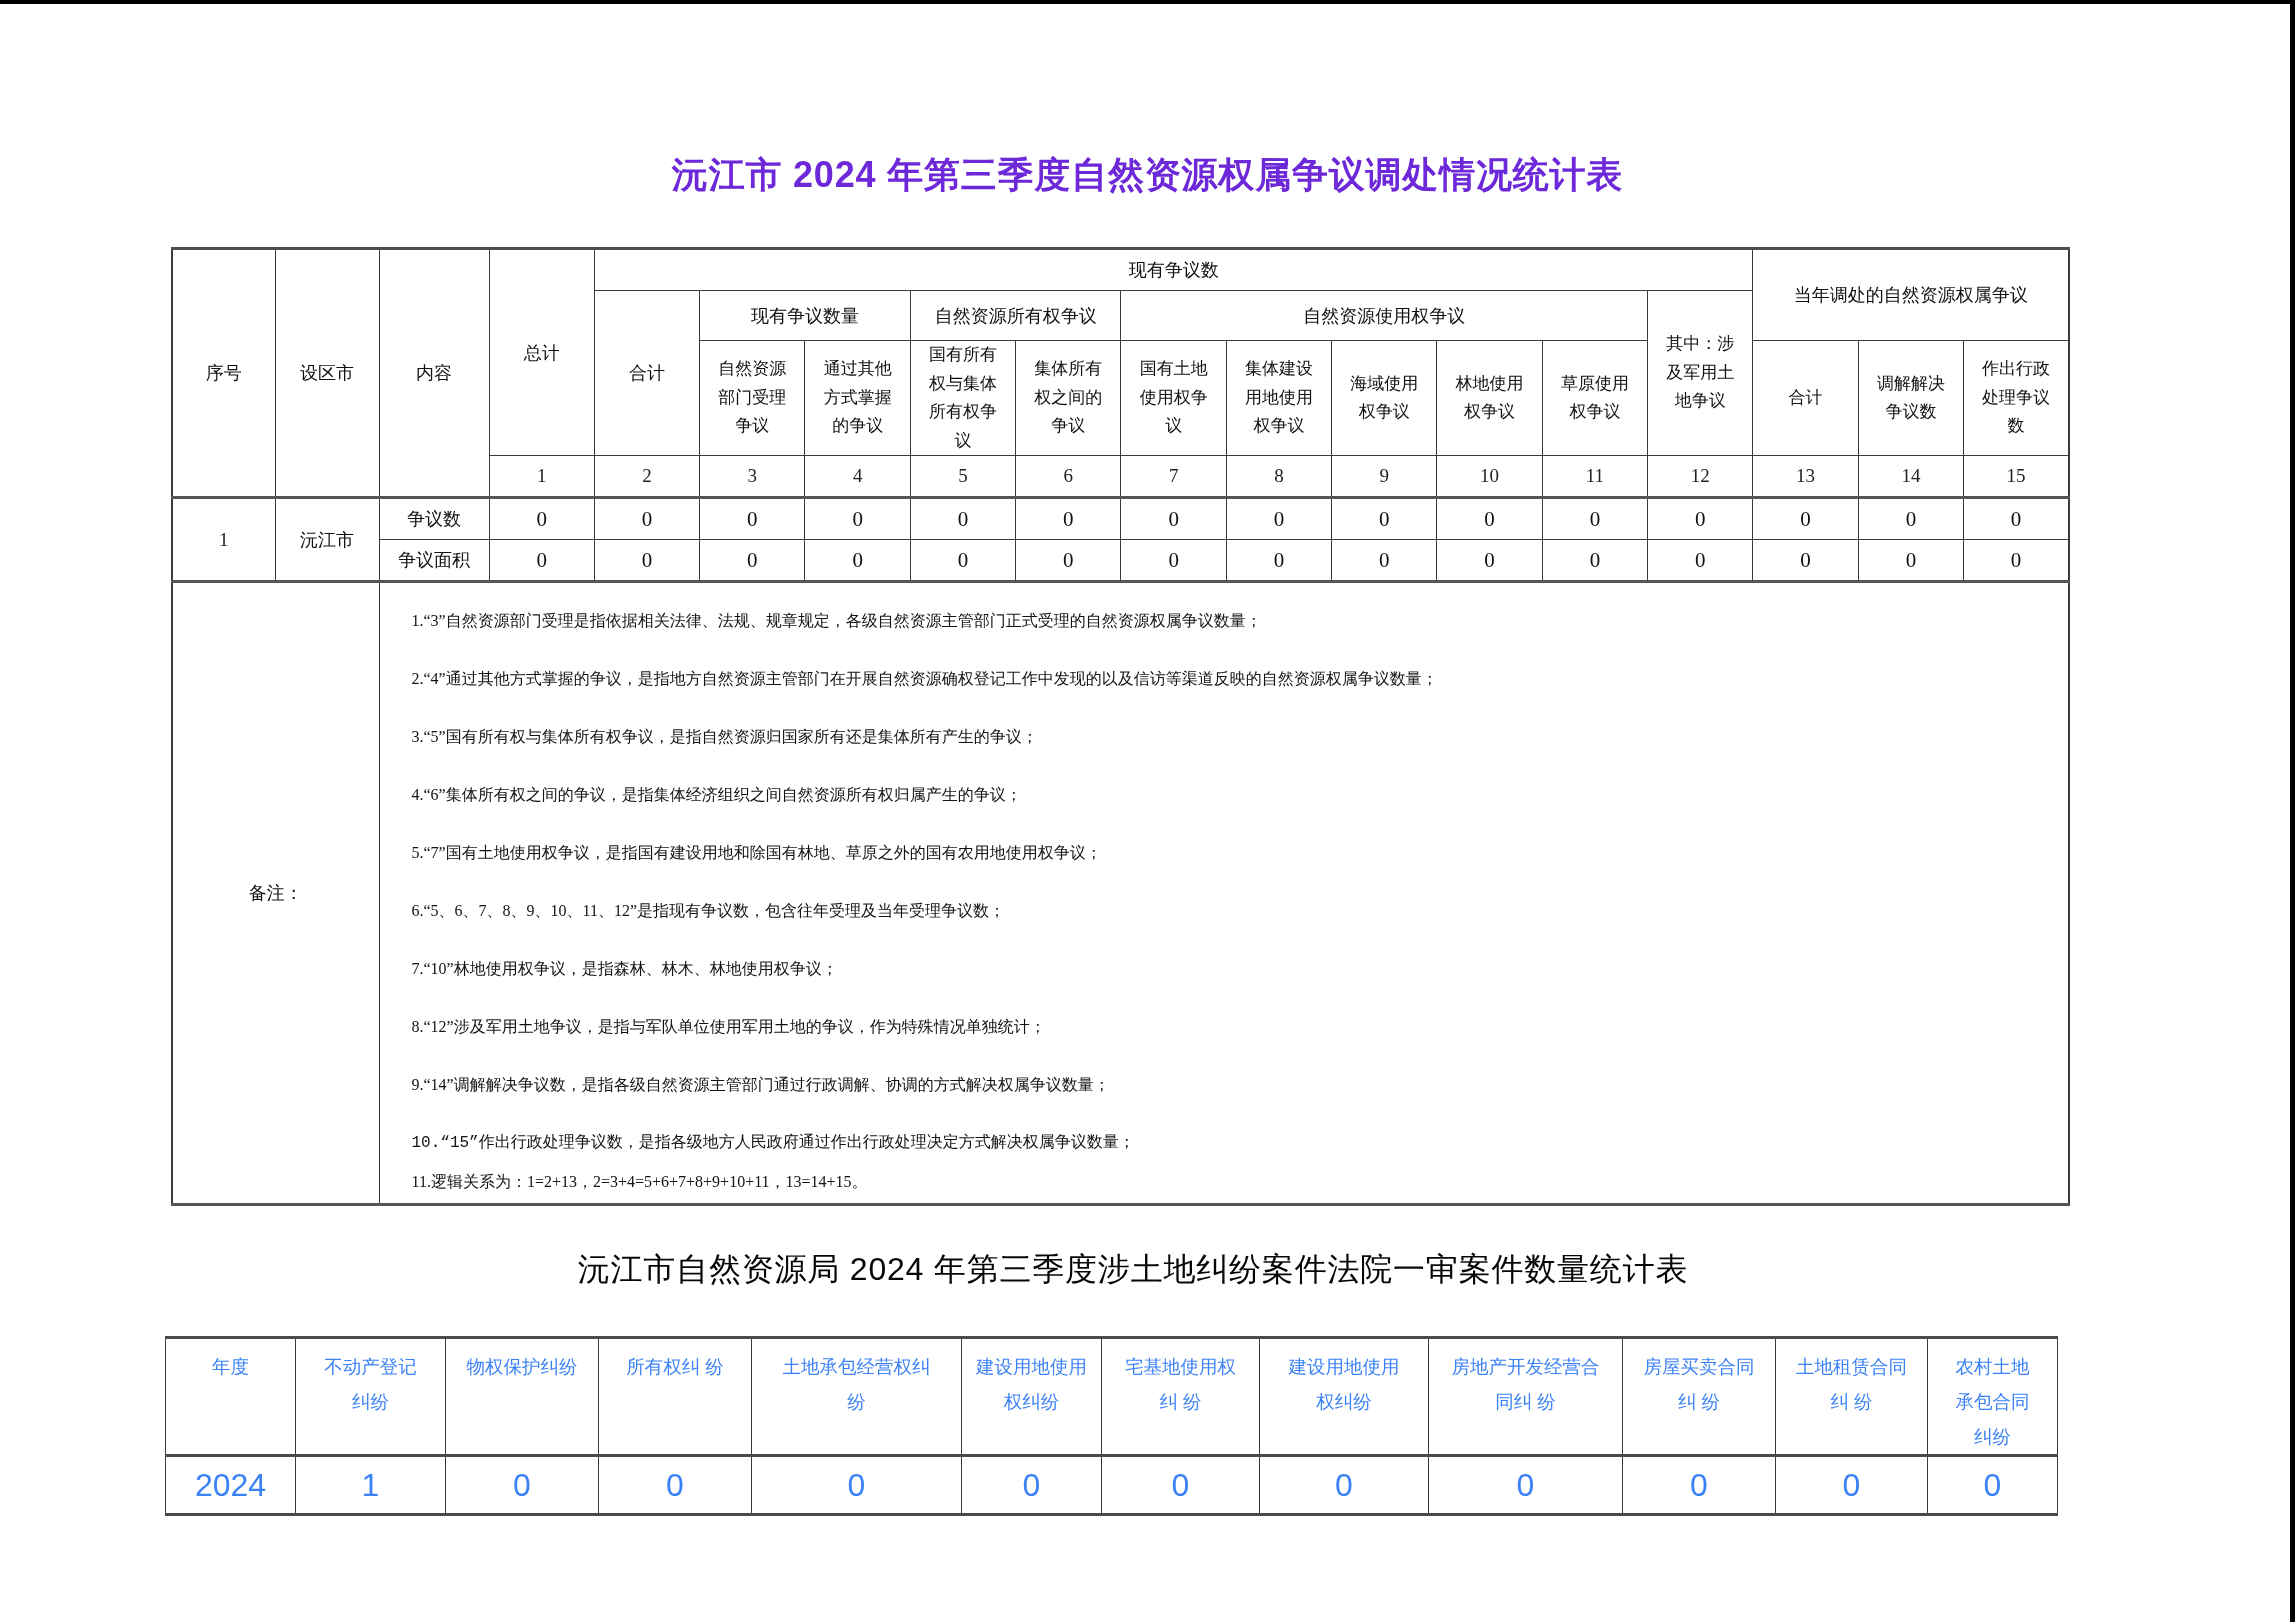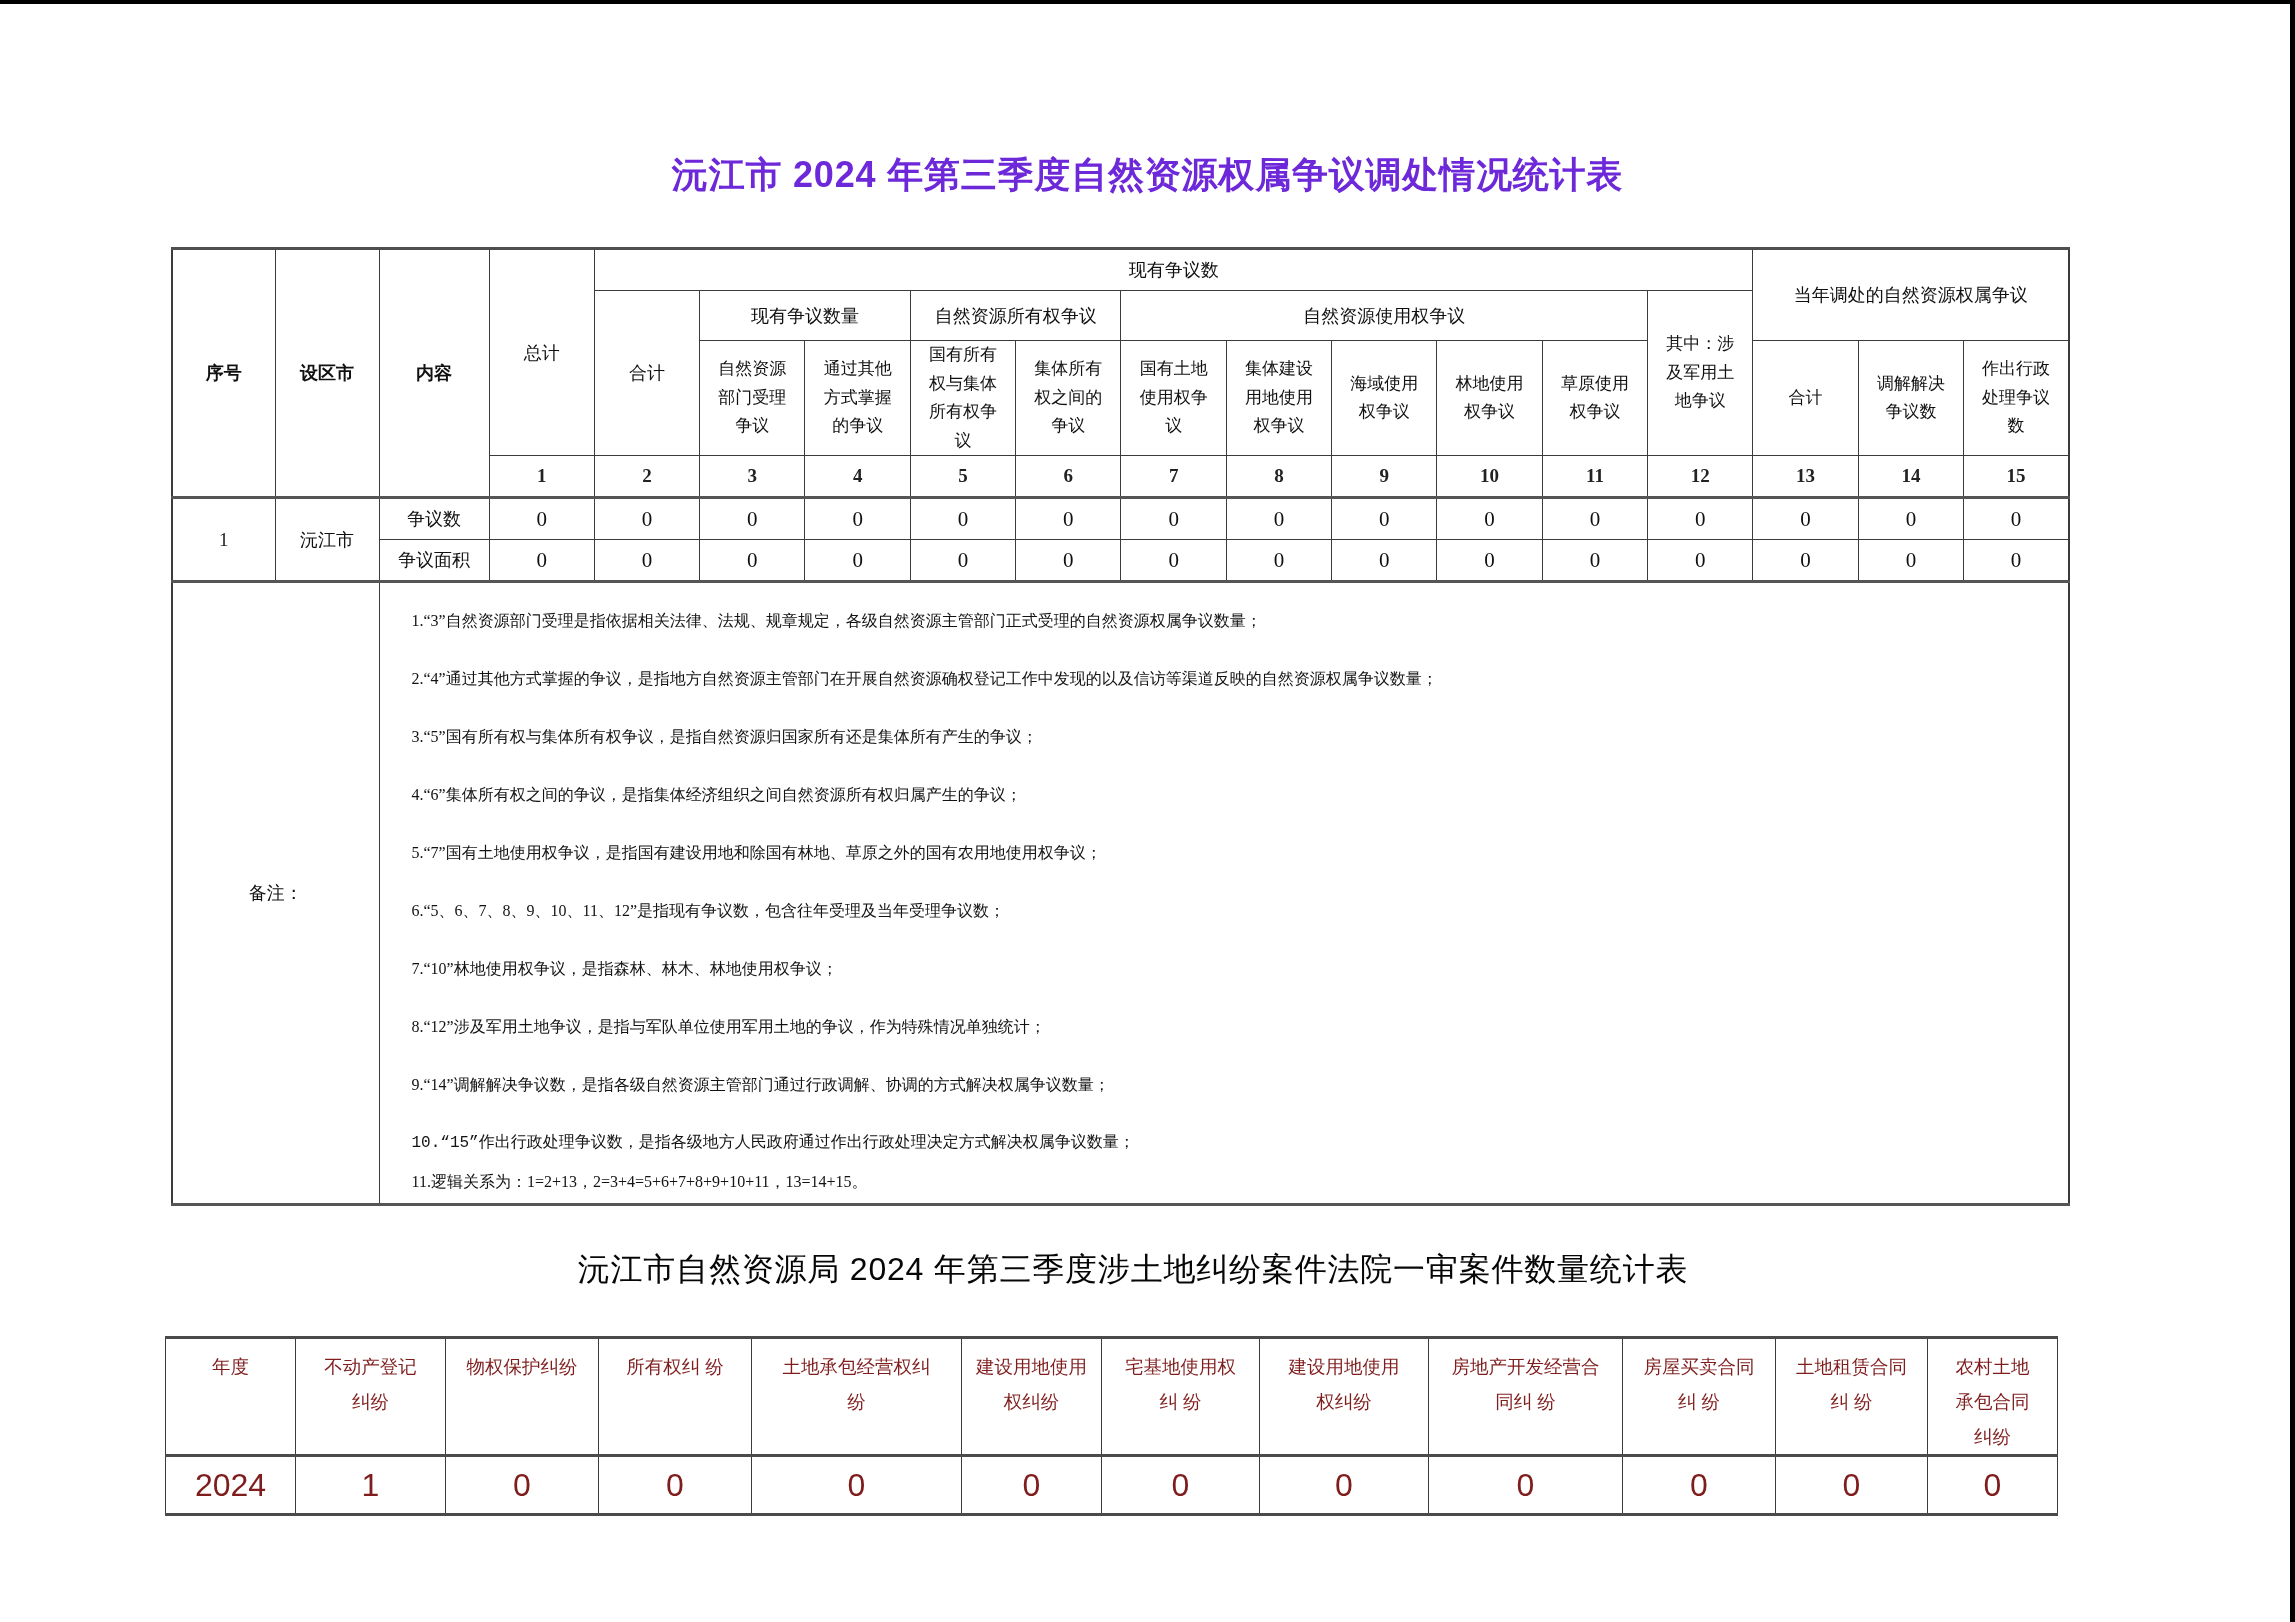"序号" .t1 tr.r-n td, .t1 .thick-n { font-weight: bold -> none }
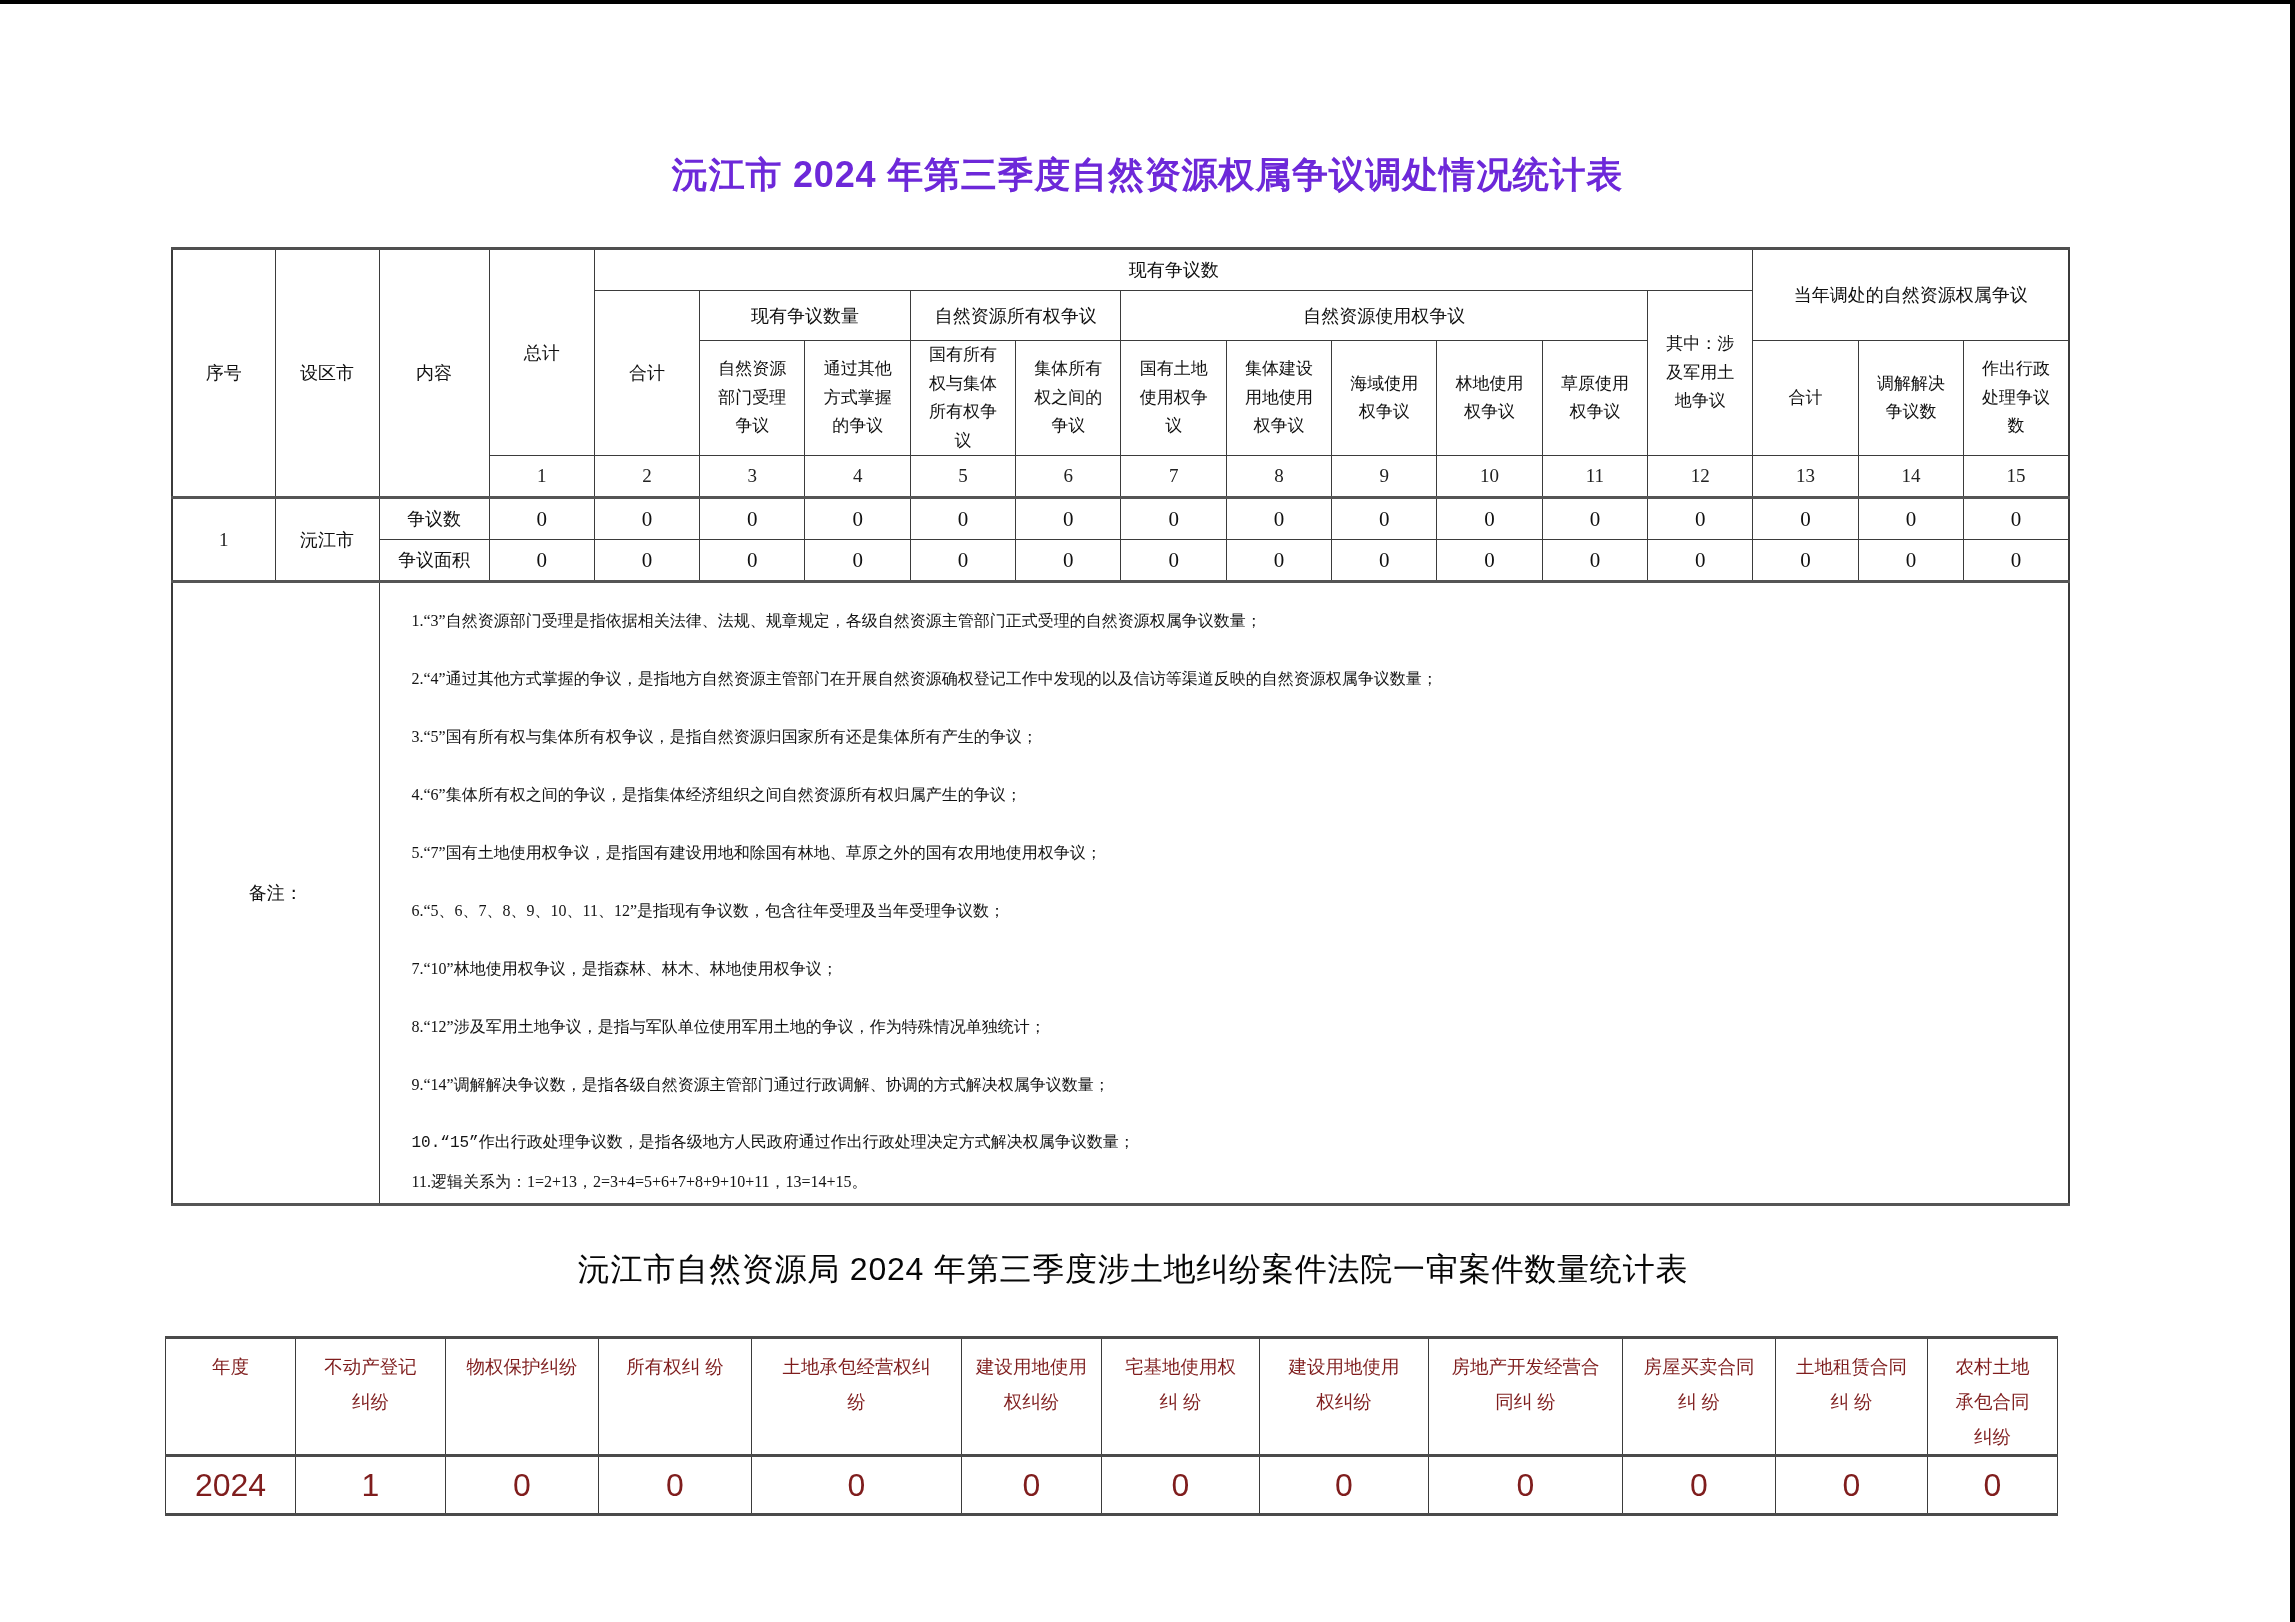"年度" .t2 { color: #7f1d1d -> #3b82f6 }
